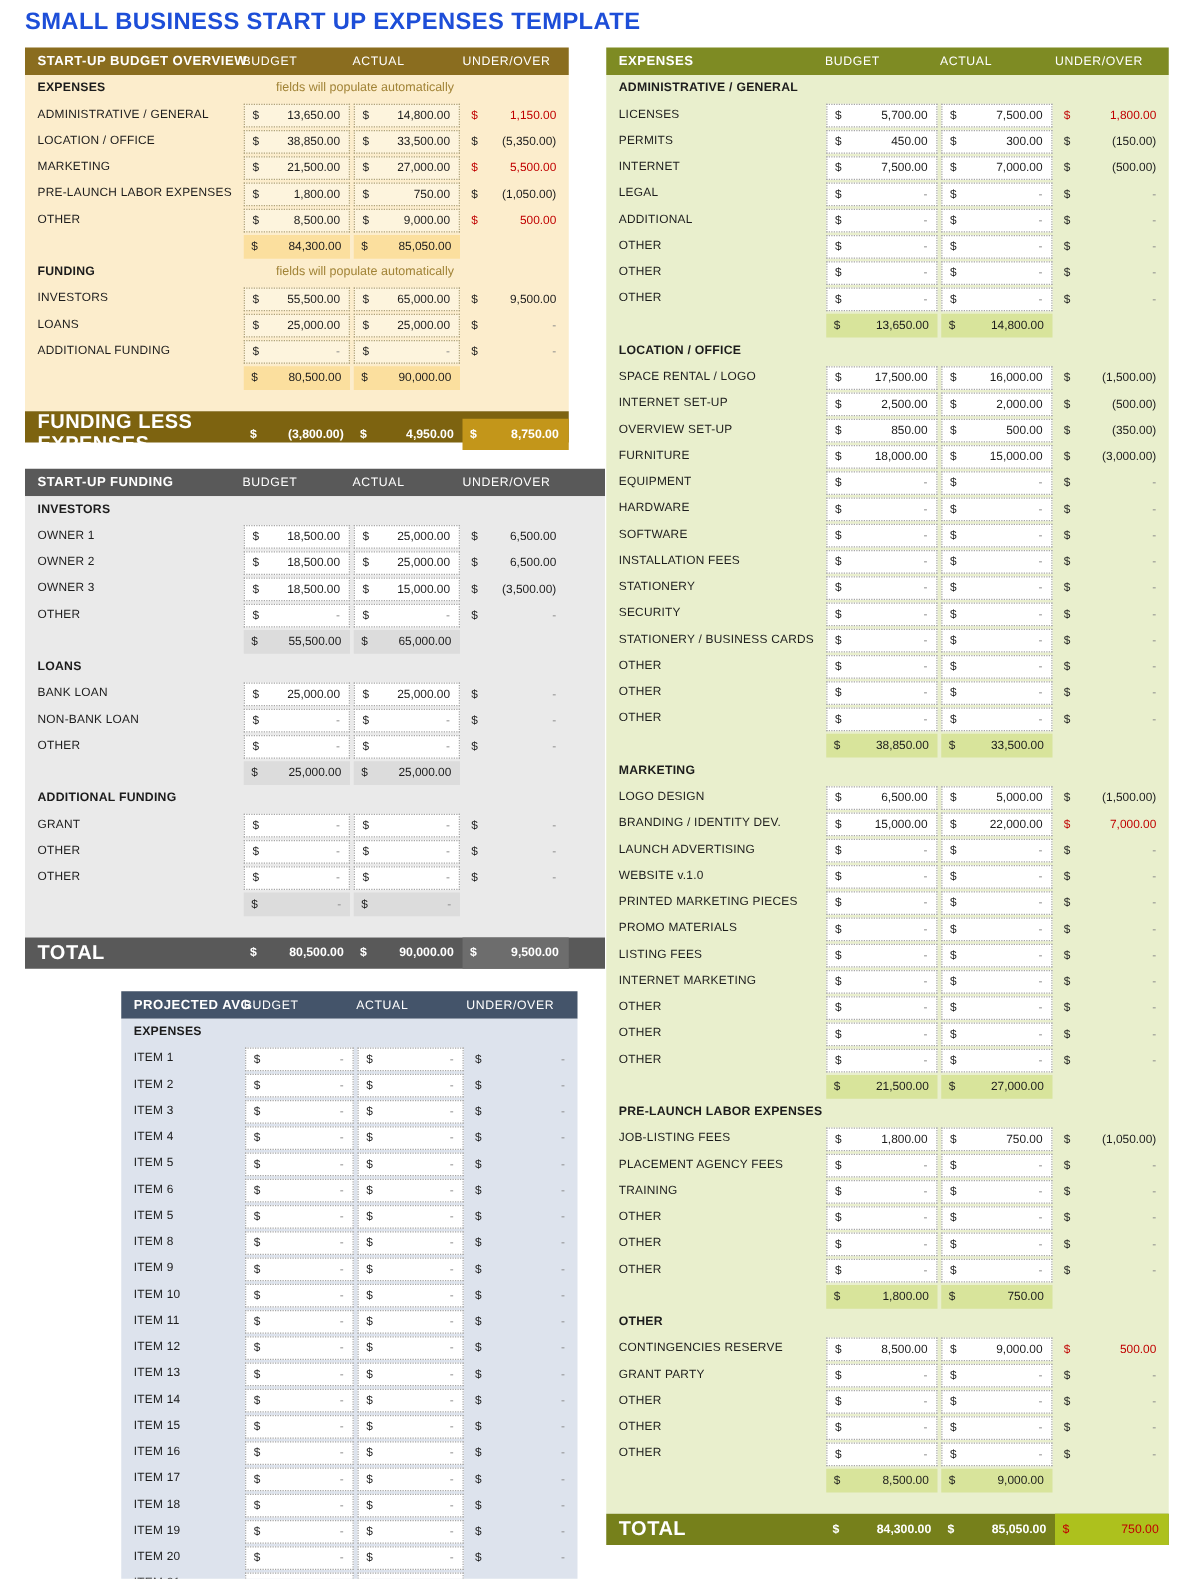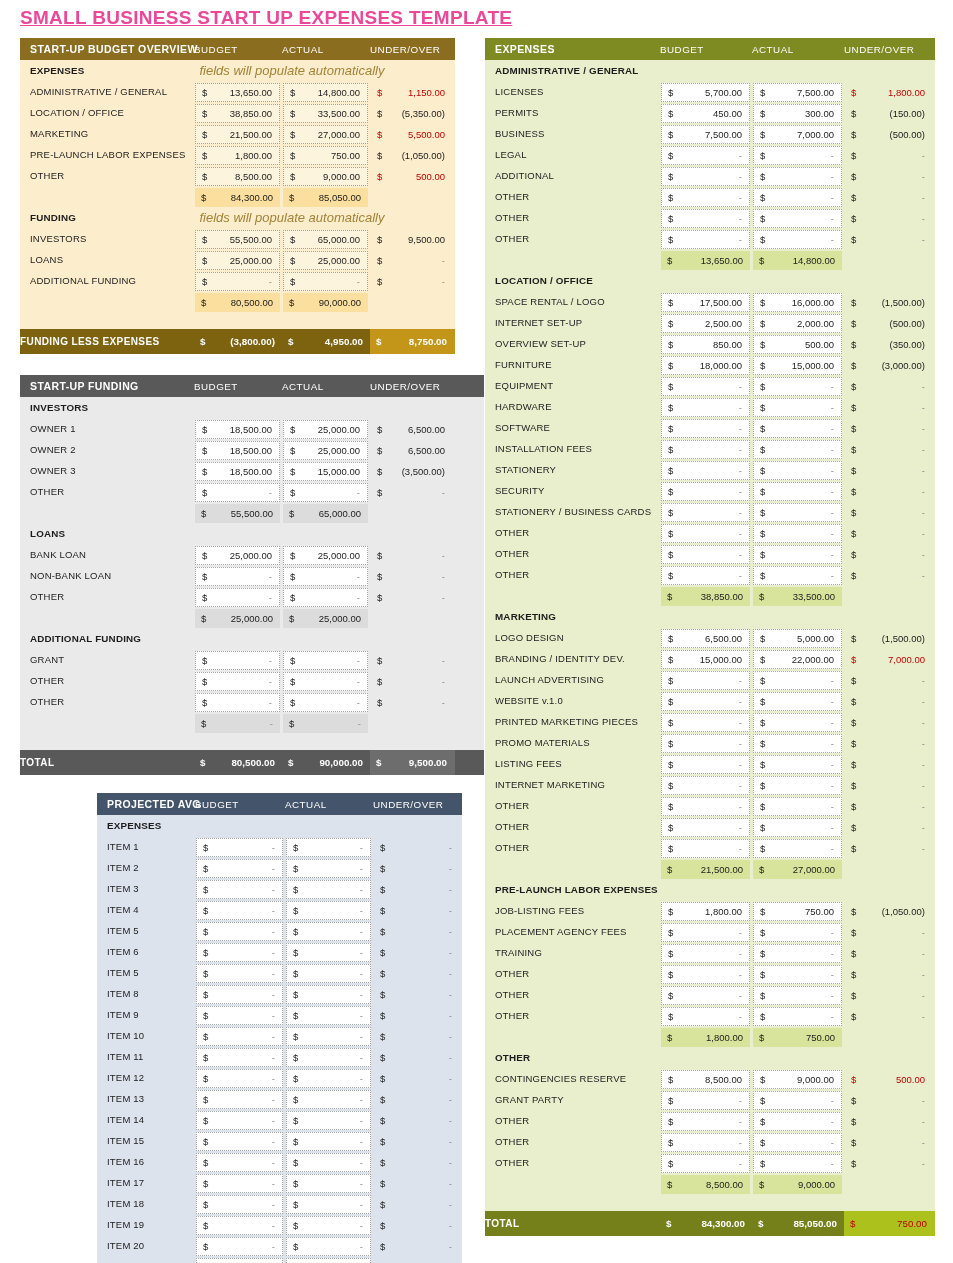"SMALL BUSINESS START UP EXPENSES" .page-title { color: #ec4899 -> #1d4ed8; text-decoration: underline -> none }
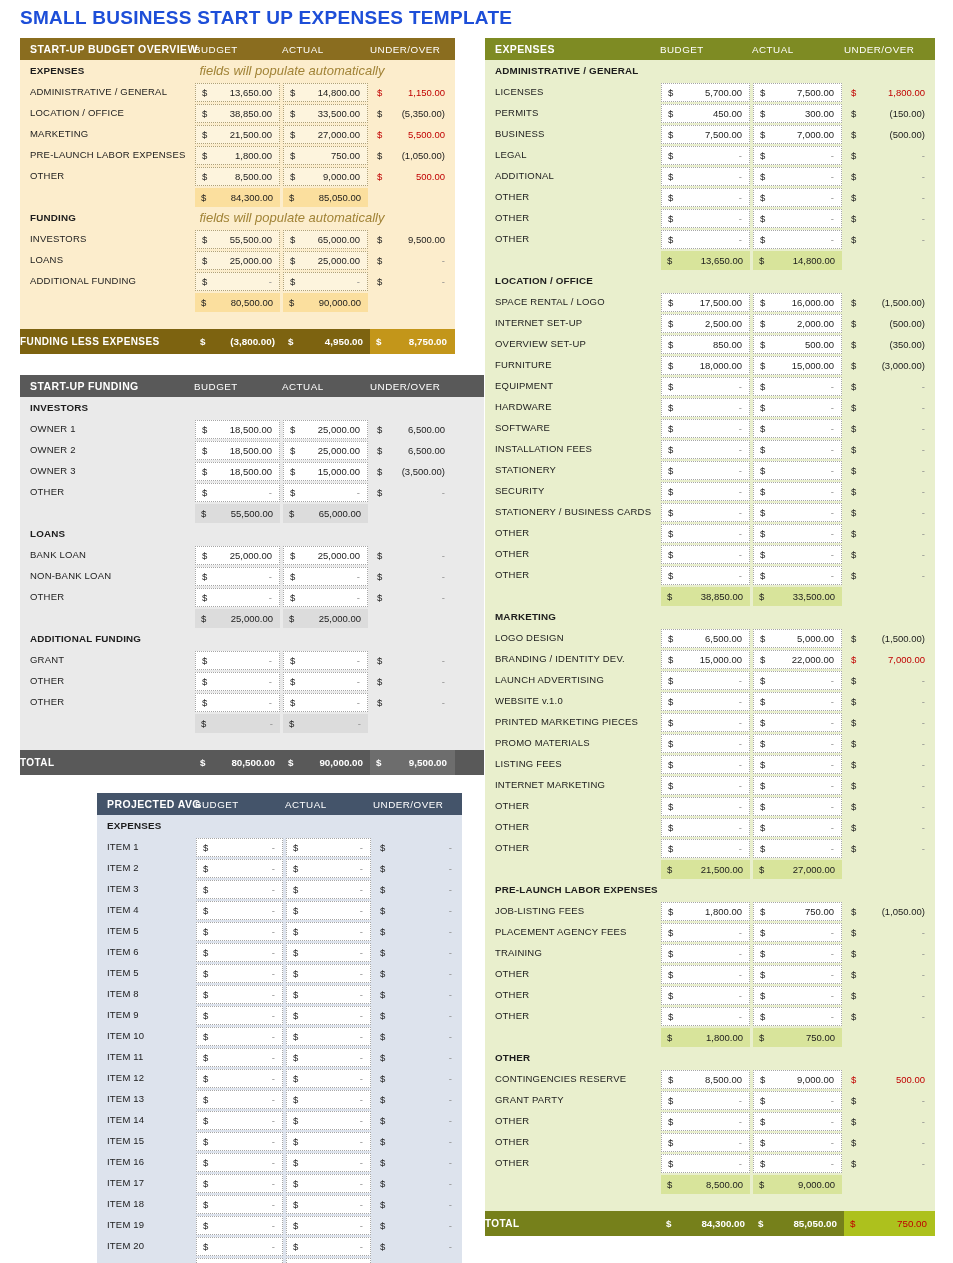"fields will populate automatically" .note { font-size: 13px -> 10px; font-style: italic -> none }
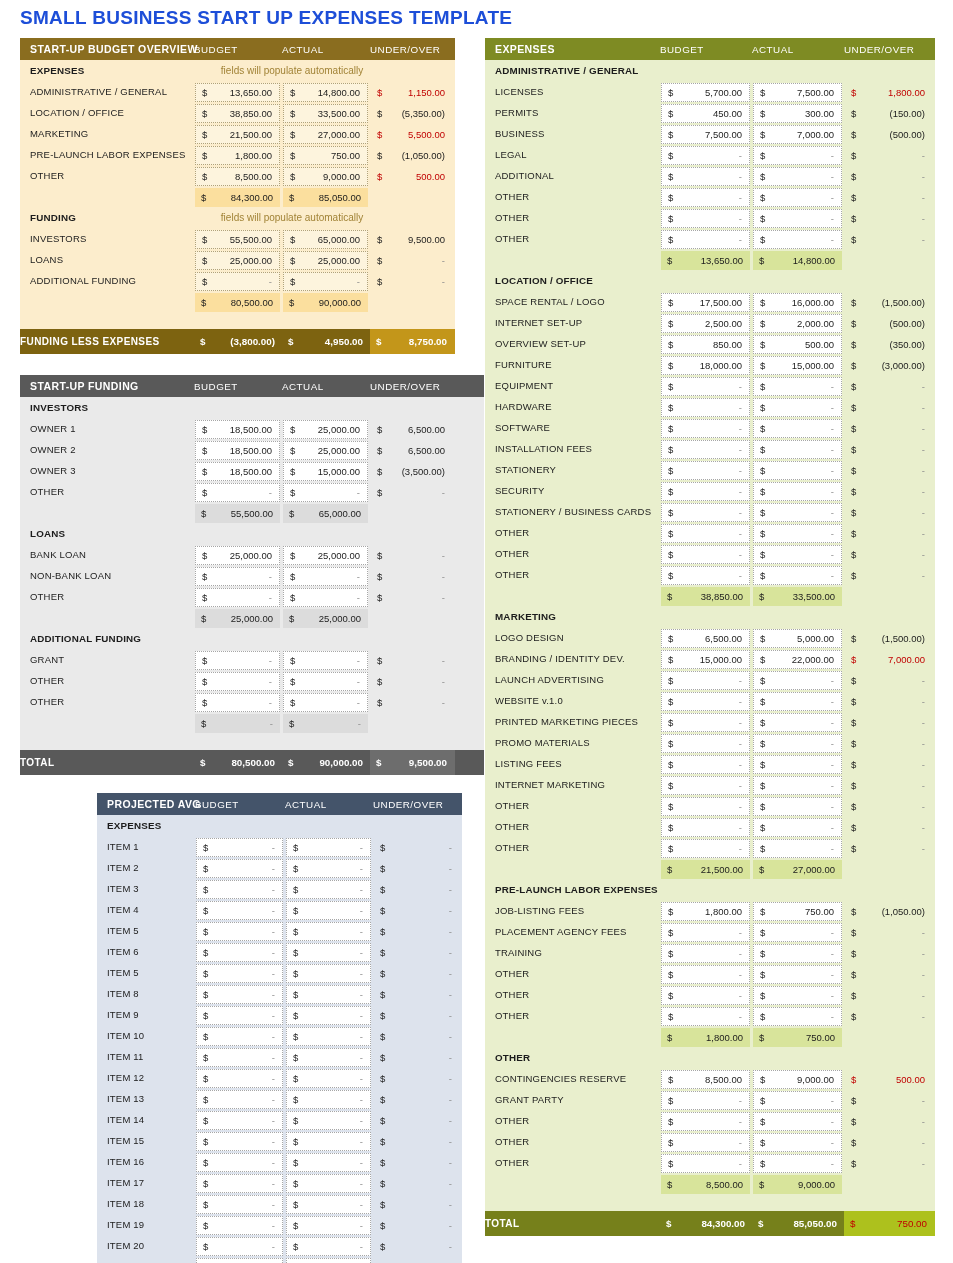"BUSINESS" span.label { text: BUSINESS -> INTERNET }
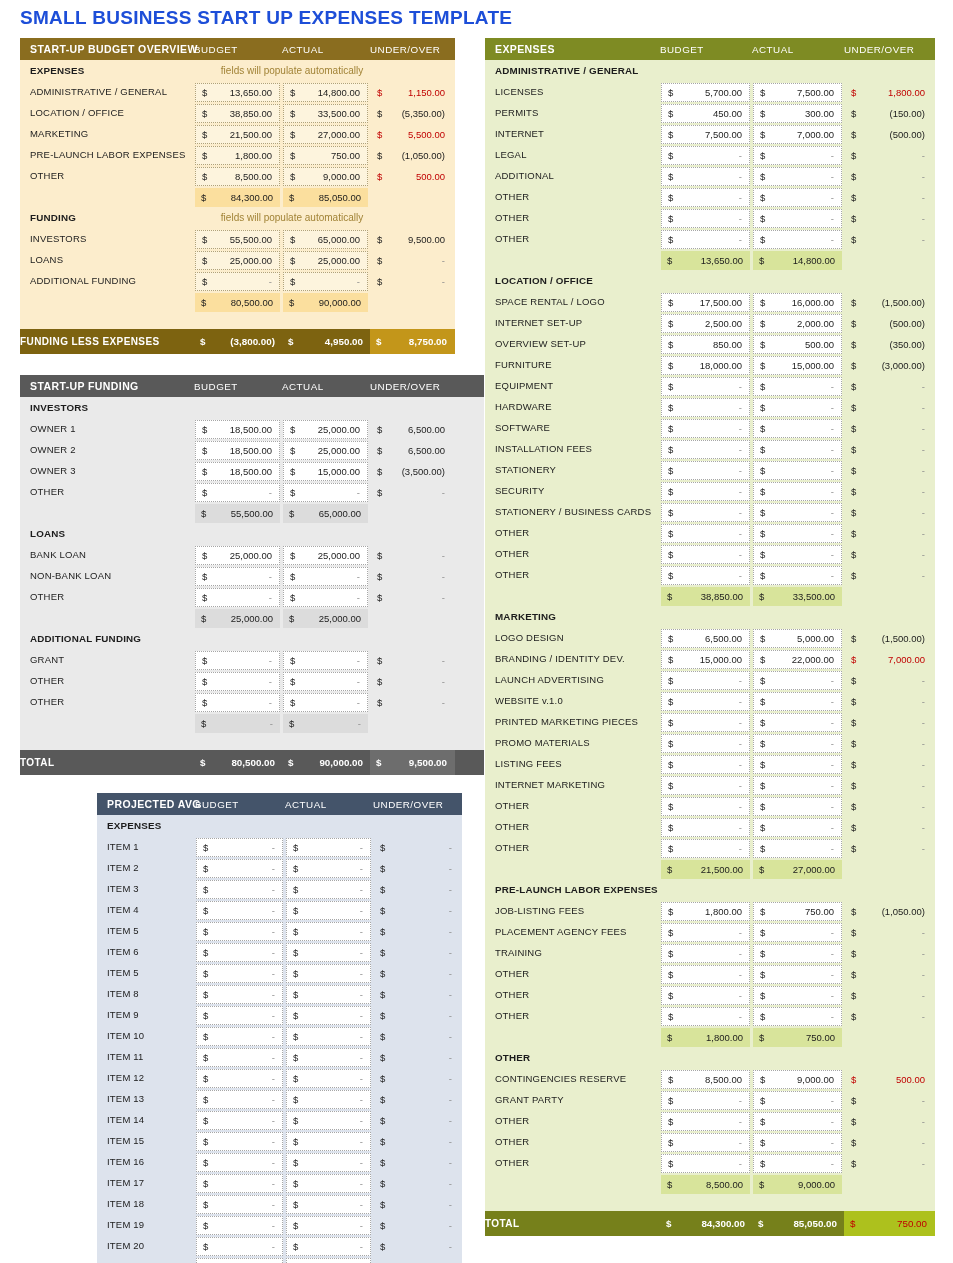"FUNDING LESS EXPENSES" .t-foot .label { font-size: 10px -> 16px; padding-left: none -> 10px }
